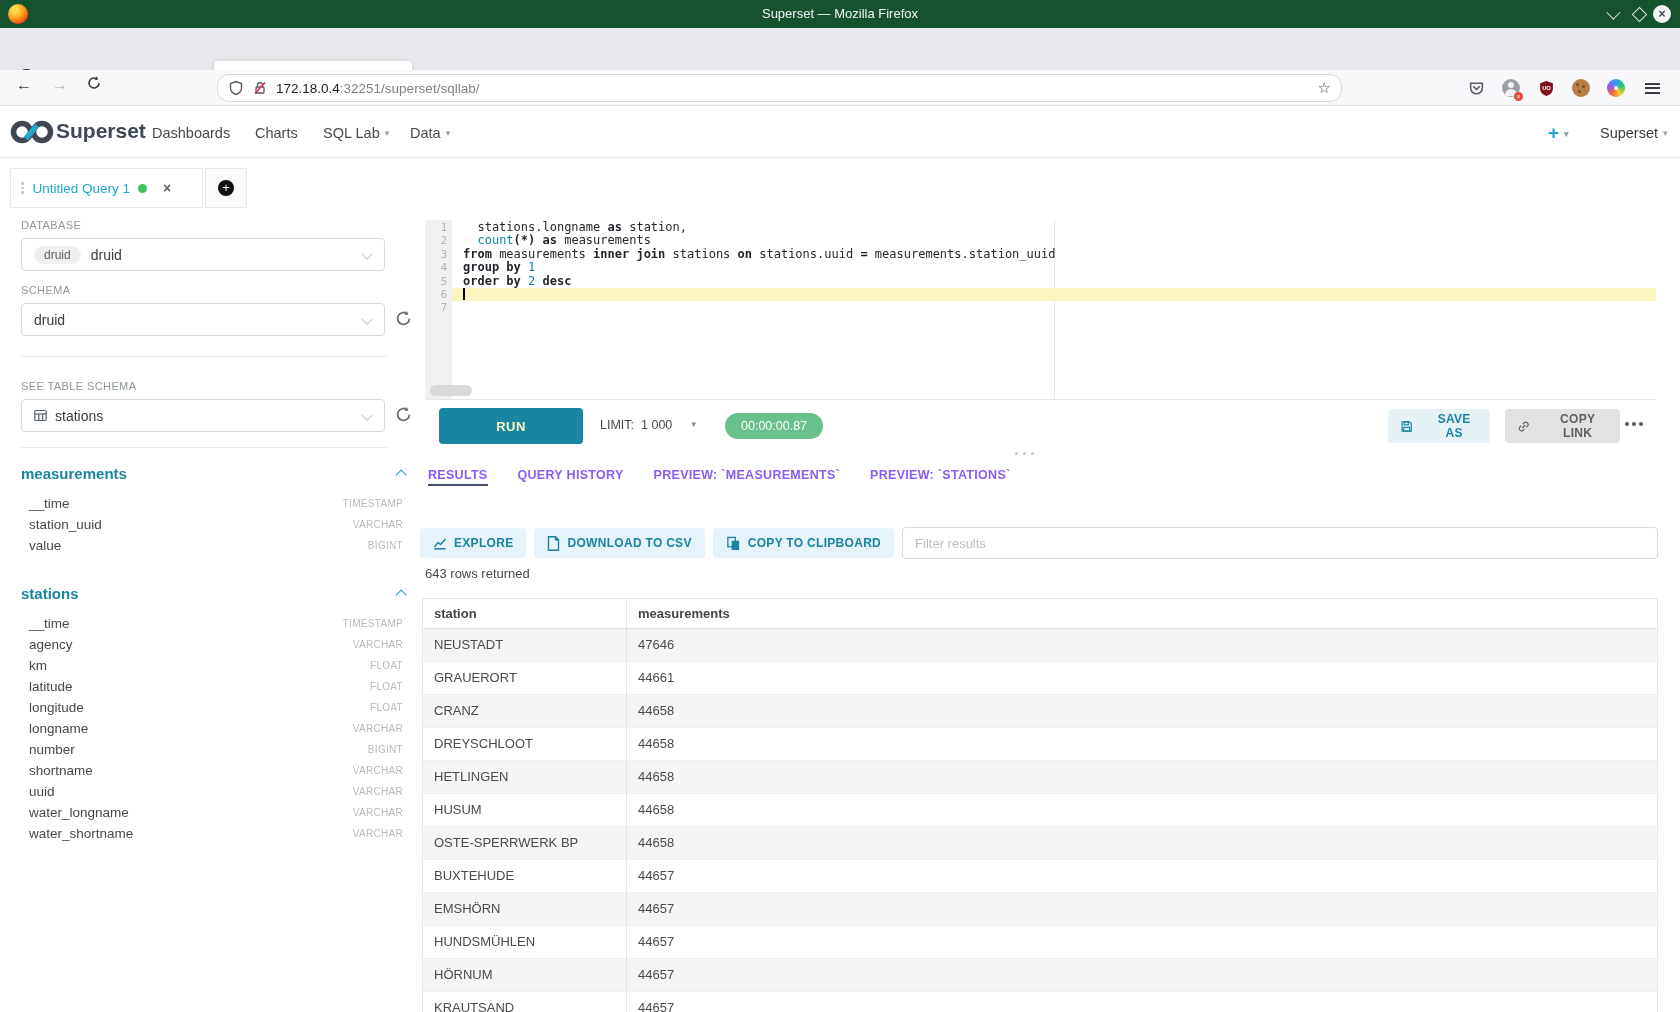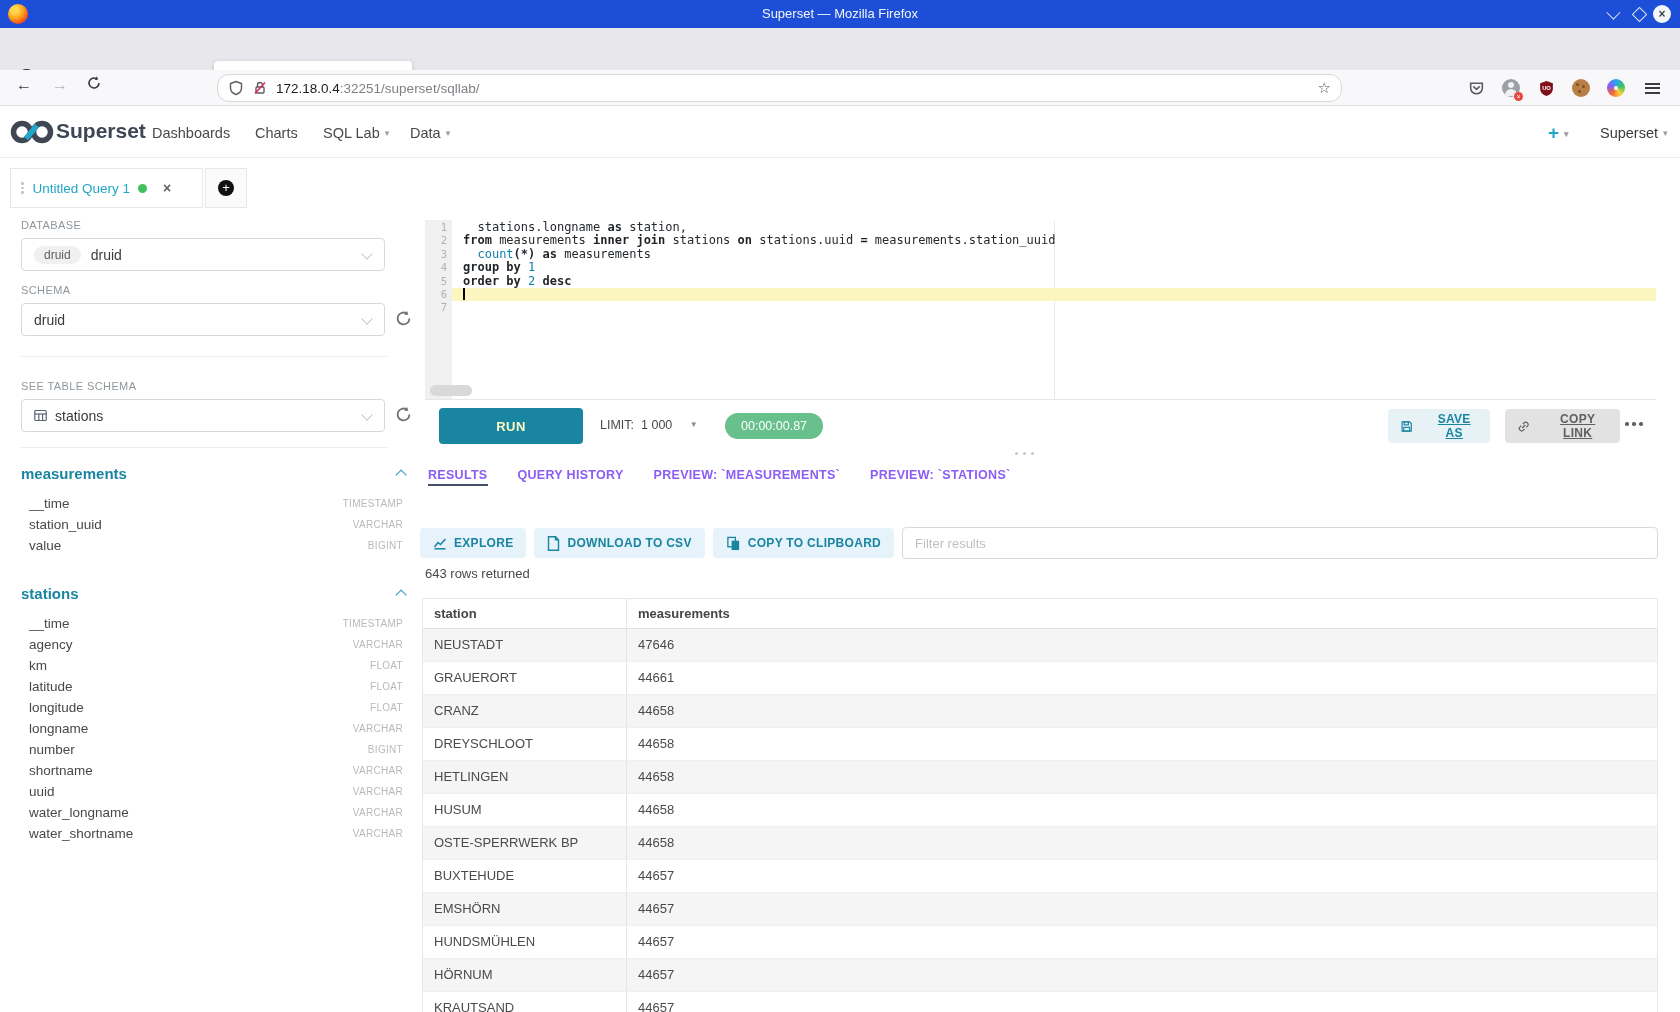"Superset — Mozilla Firefox" .titlebar { background: #1d4ed8 -> #14532d }
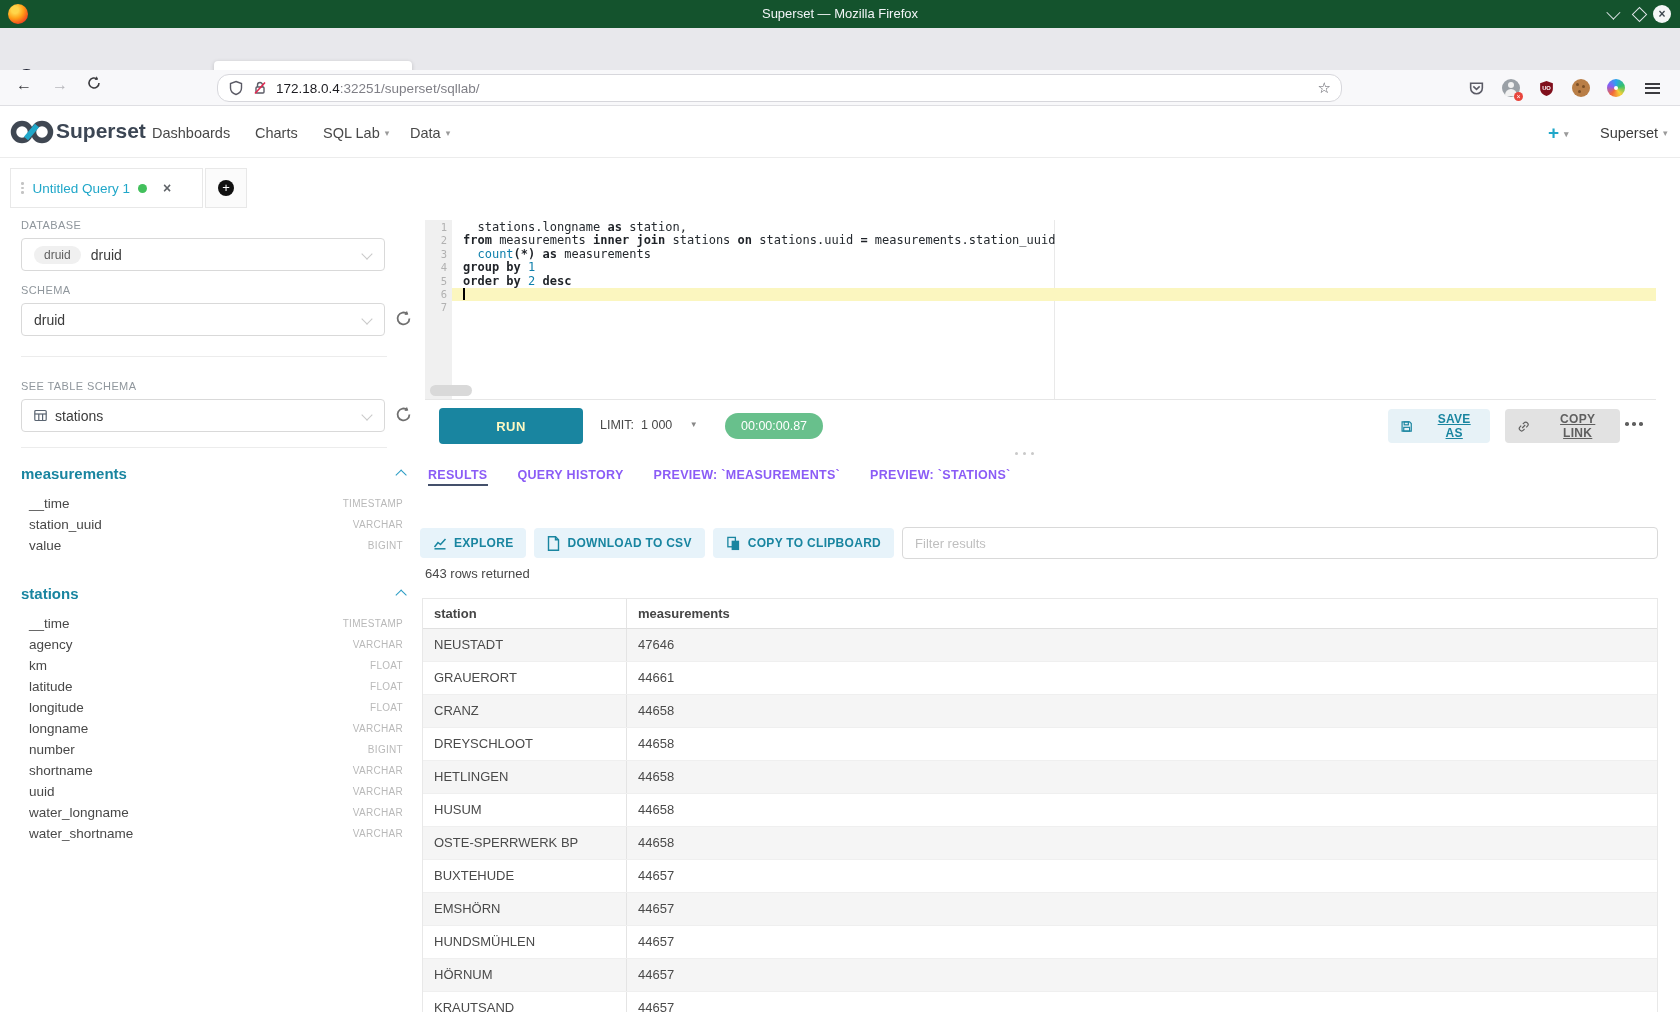"from measurements inner join stations" div.cline { order: before "count(*) as measurements" -> after "count(*) as measurements" }
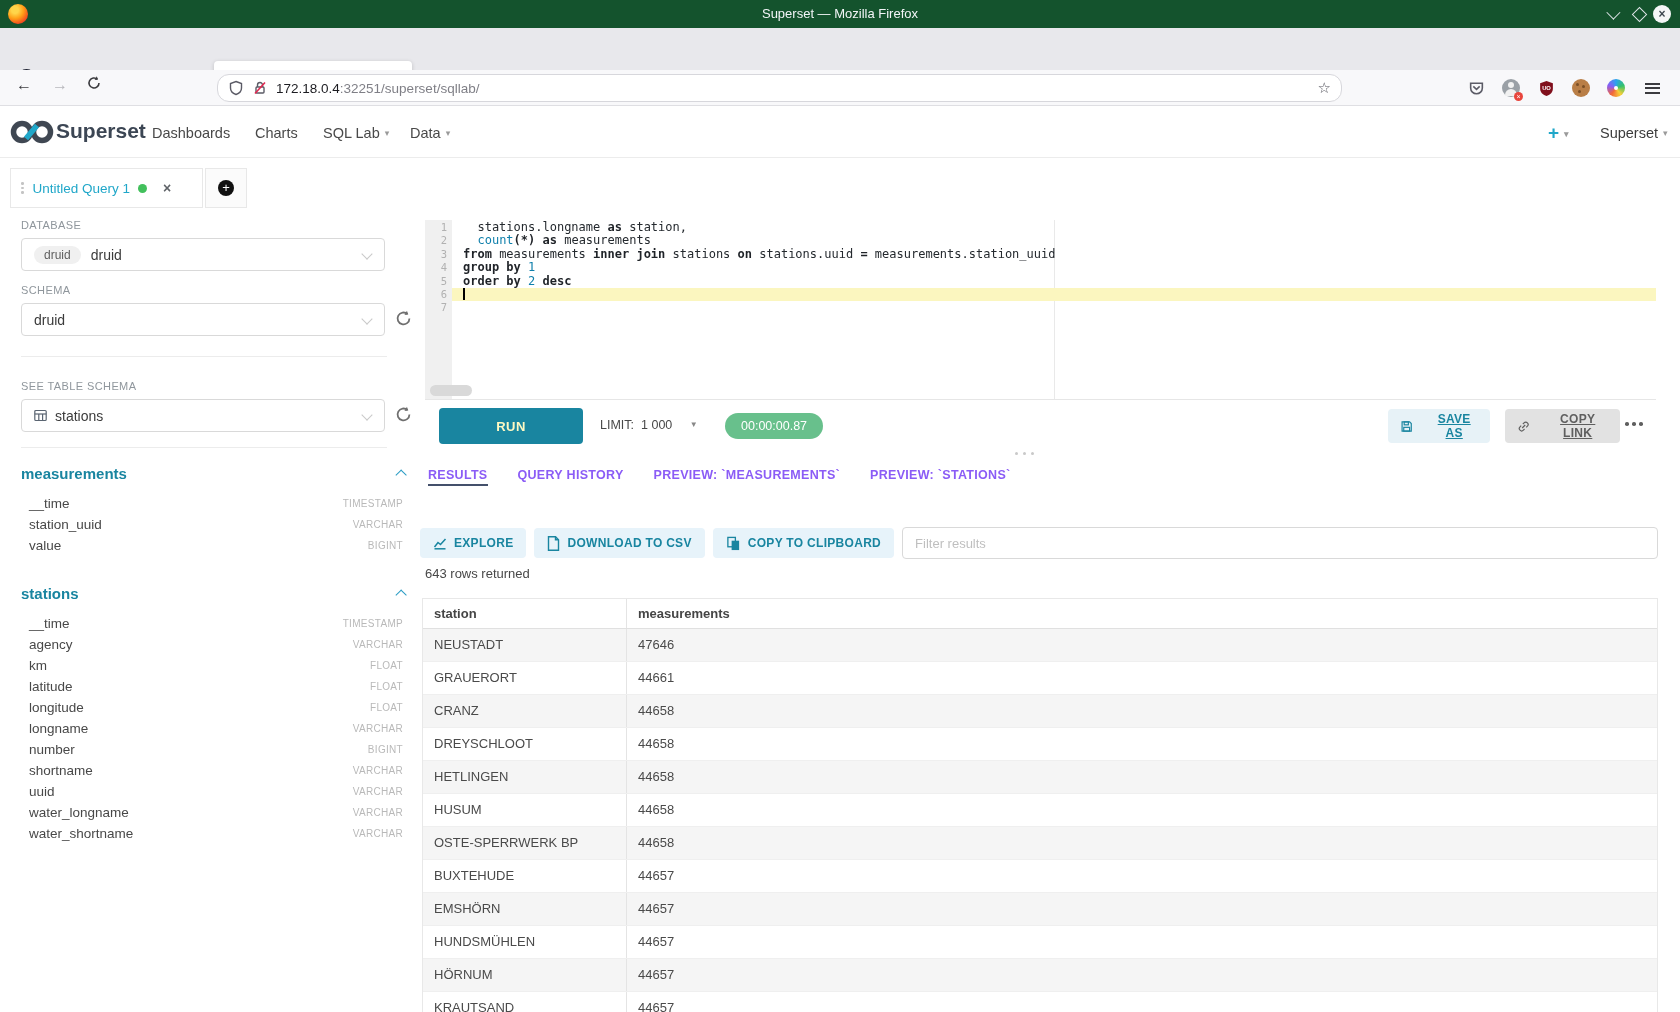"SAVE AS" .flat-btn { text-decoration: underline -> none }
